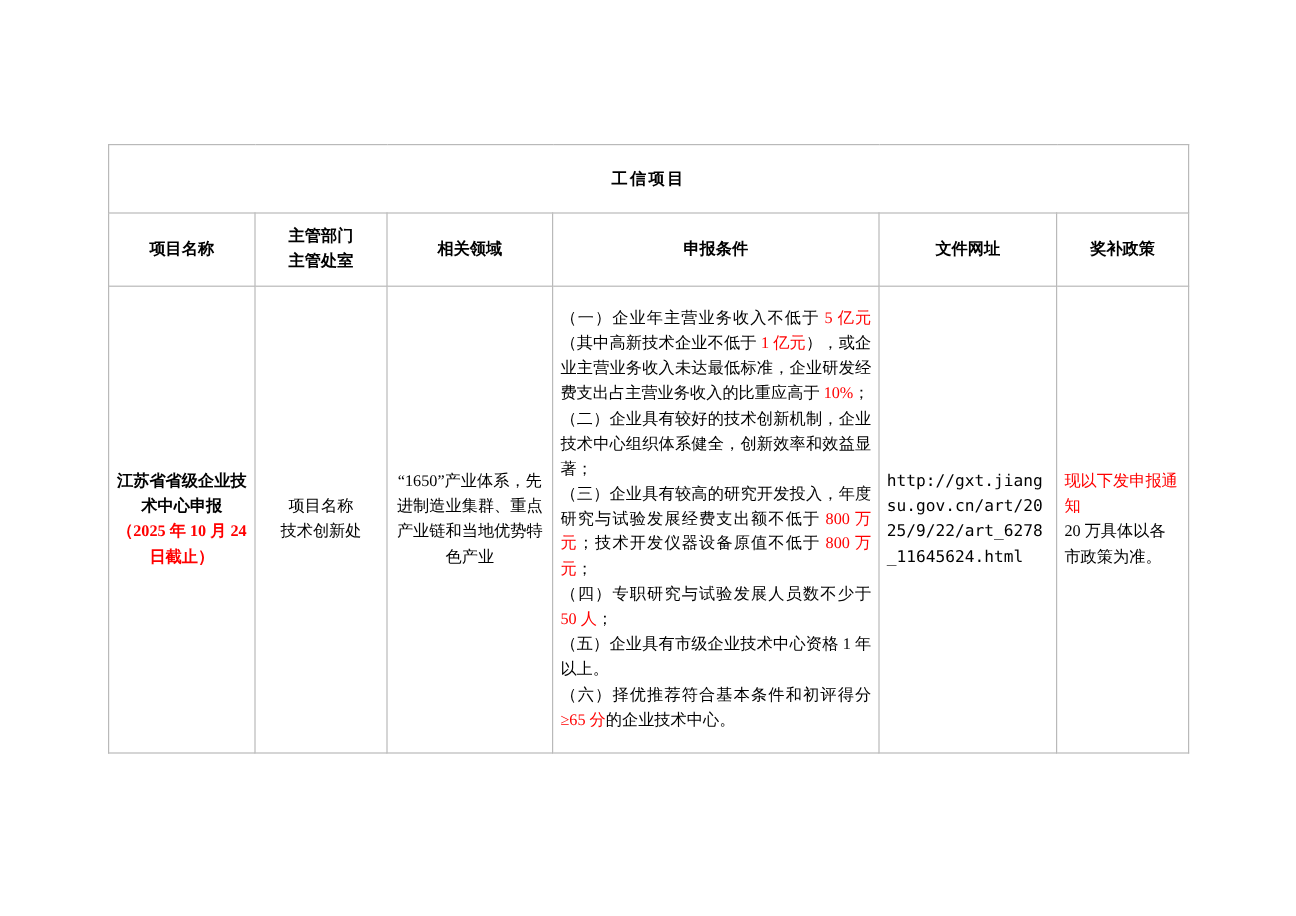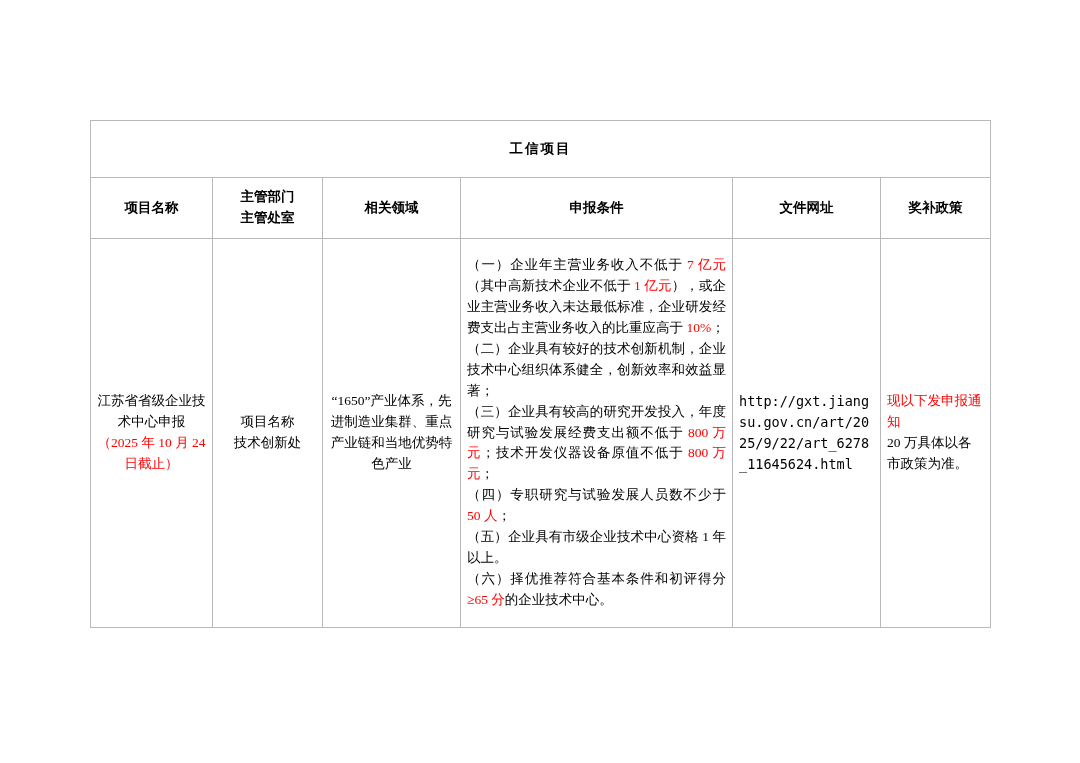"7 亿元" span.red { text: 7 -> 5 }
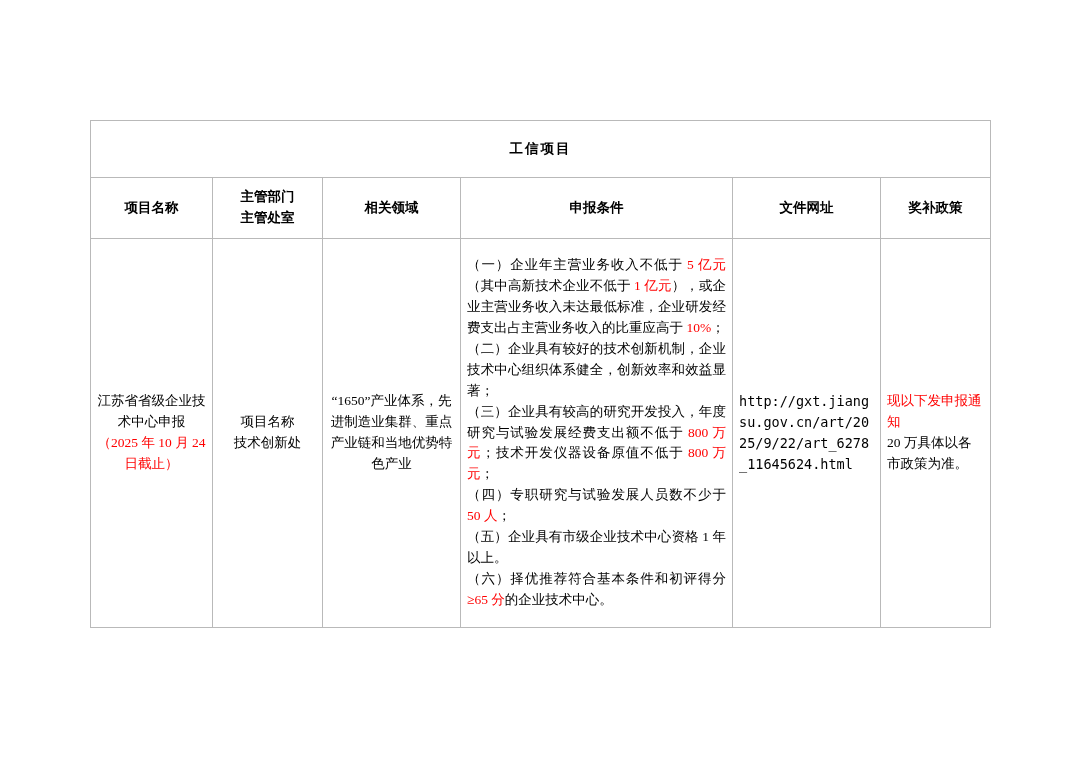"江苏省省级企业技术中心申报" .cell-name { font-weight: normal -> bold }
